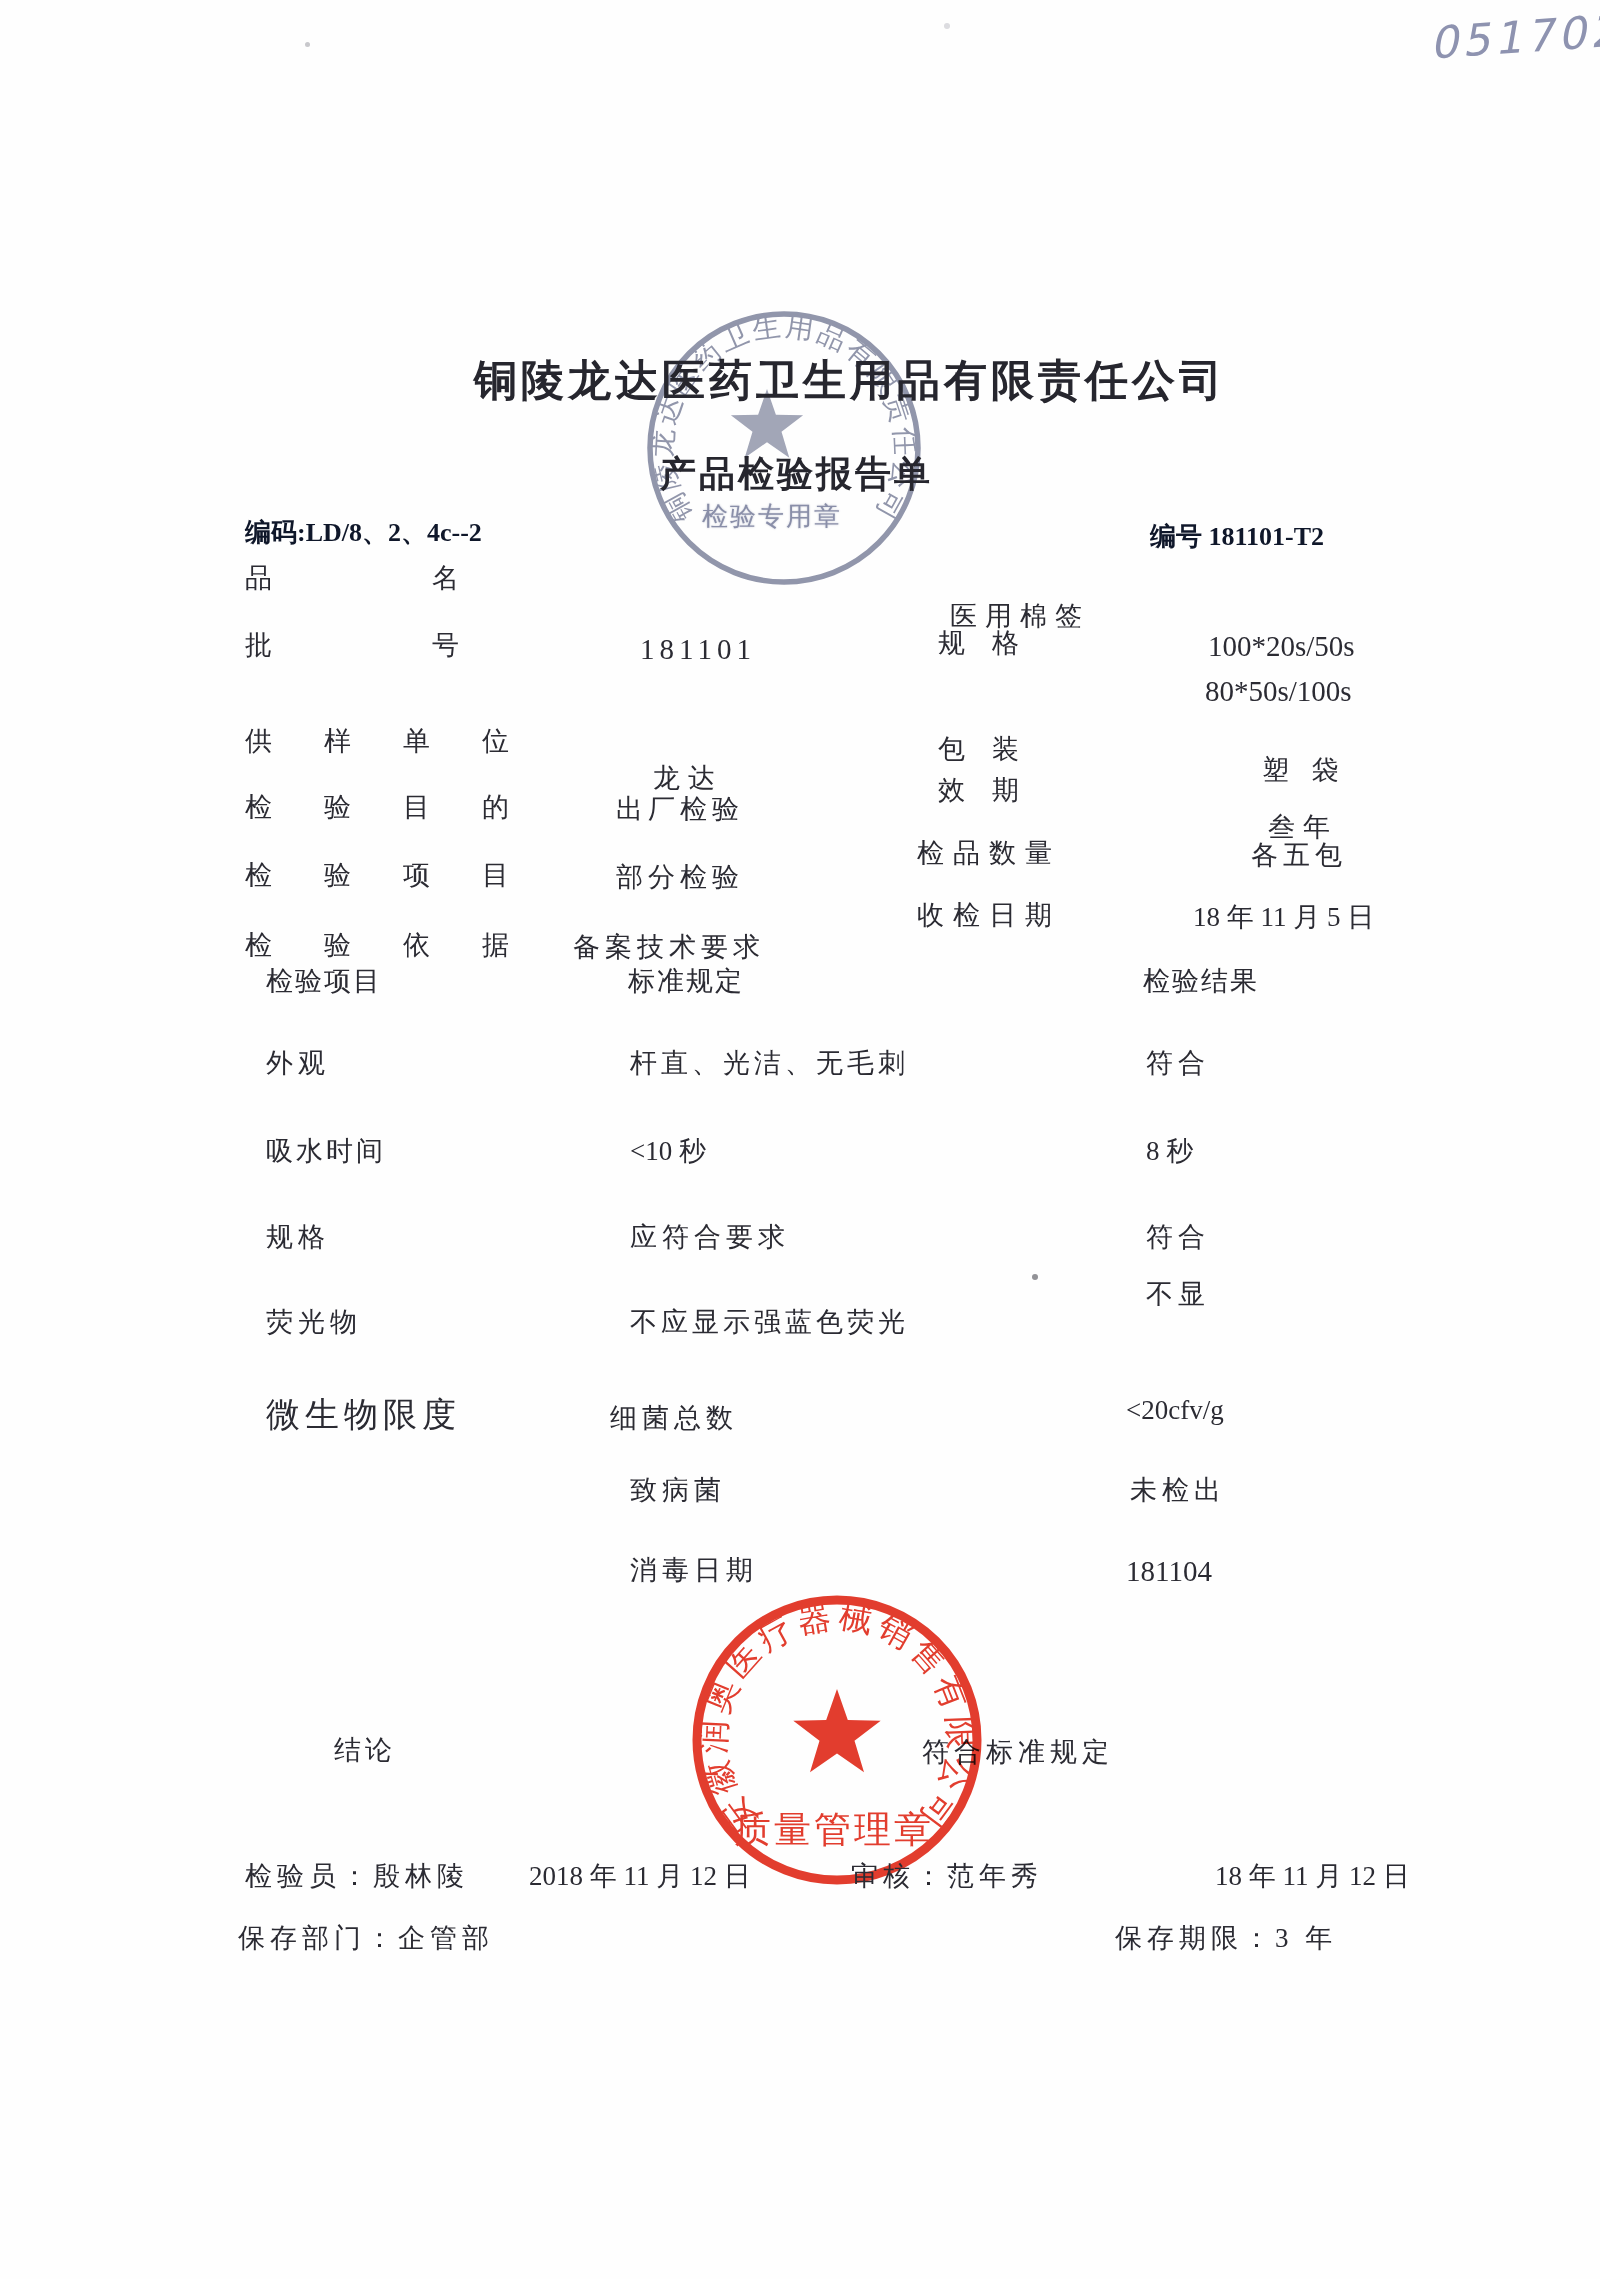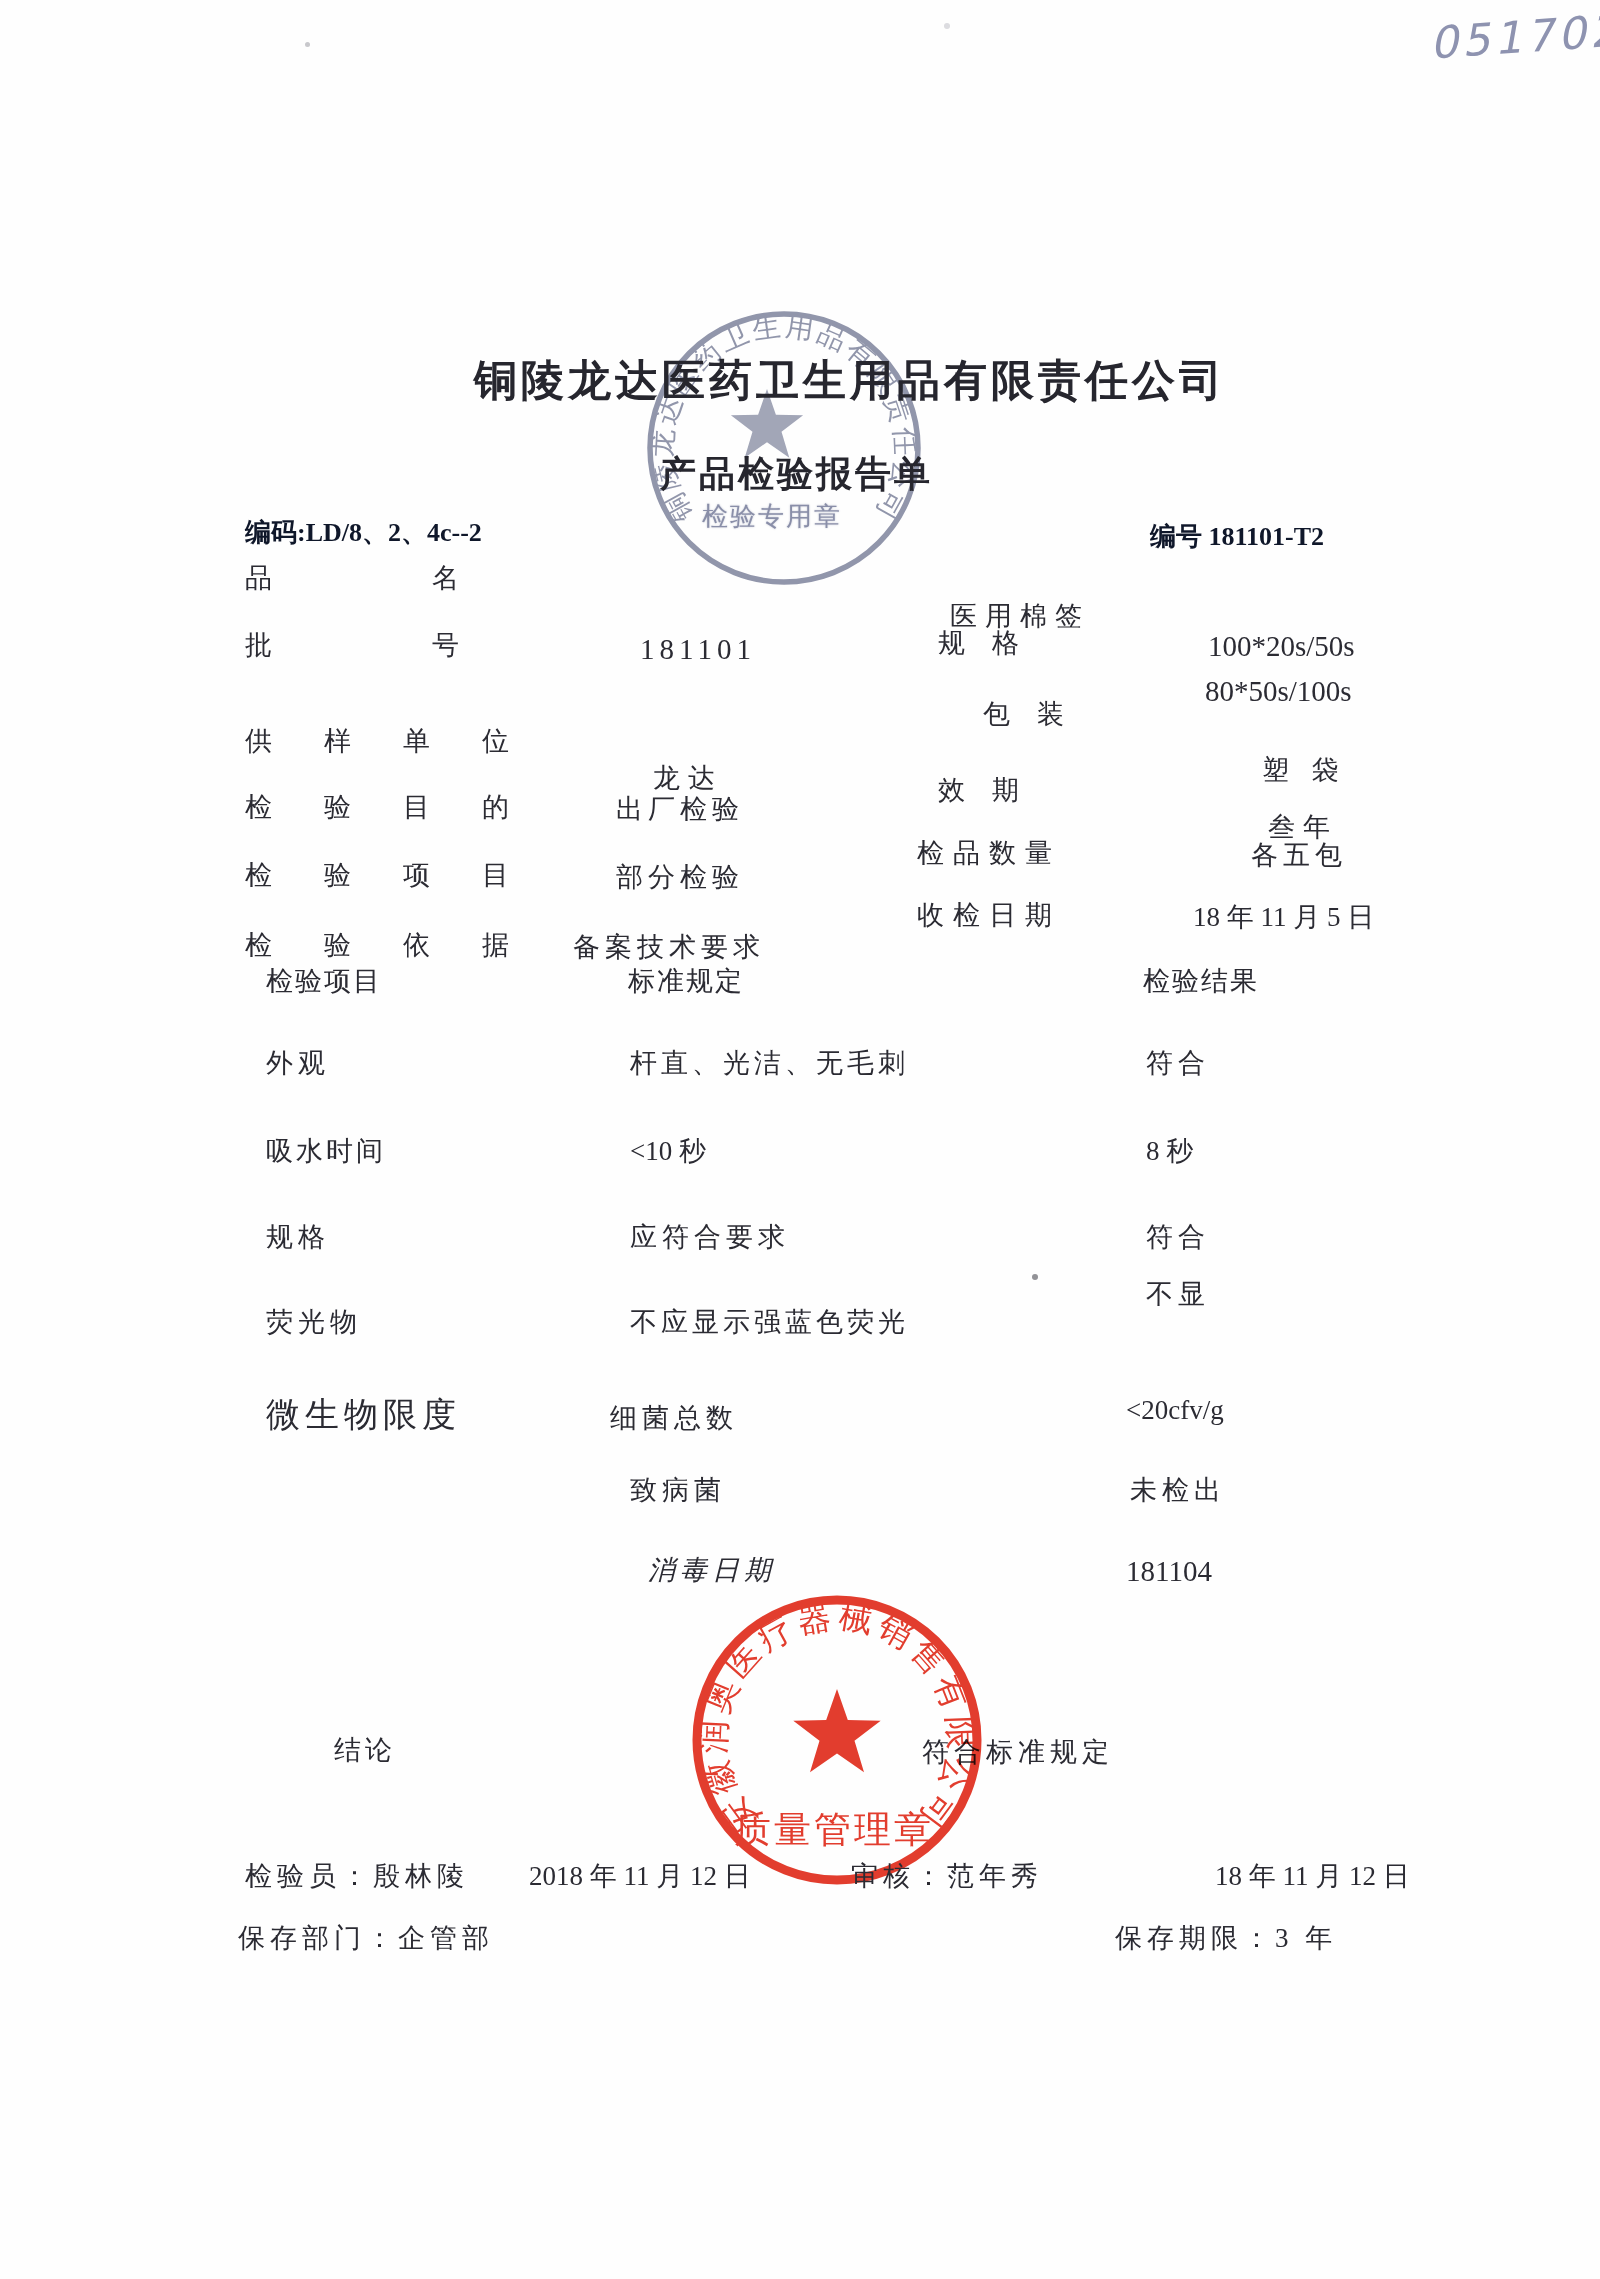"包装" div.abs { margin-left: 45px -> none; top: 699px -> 734px }
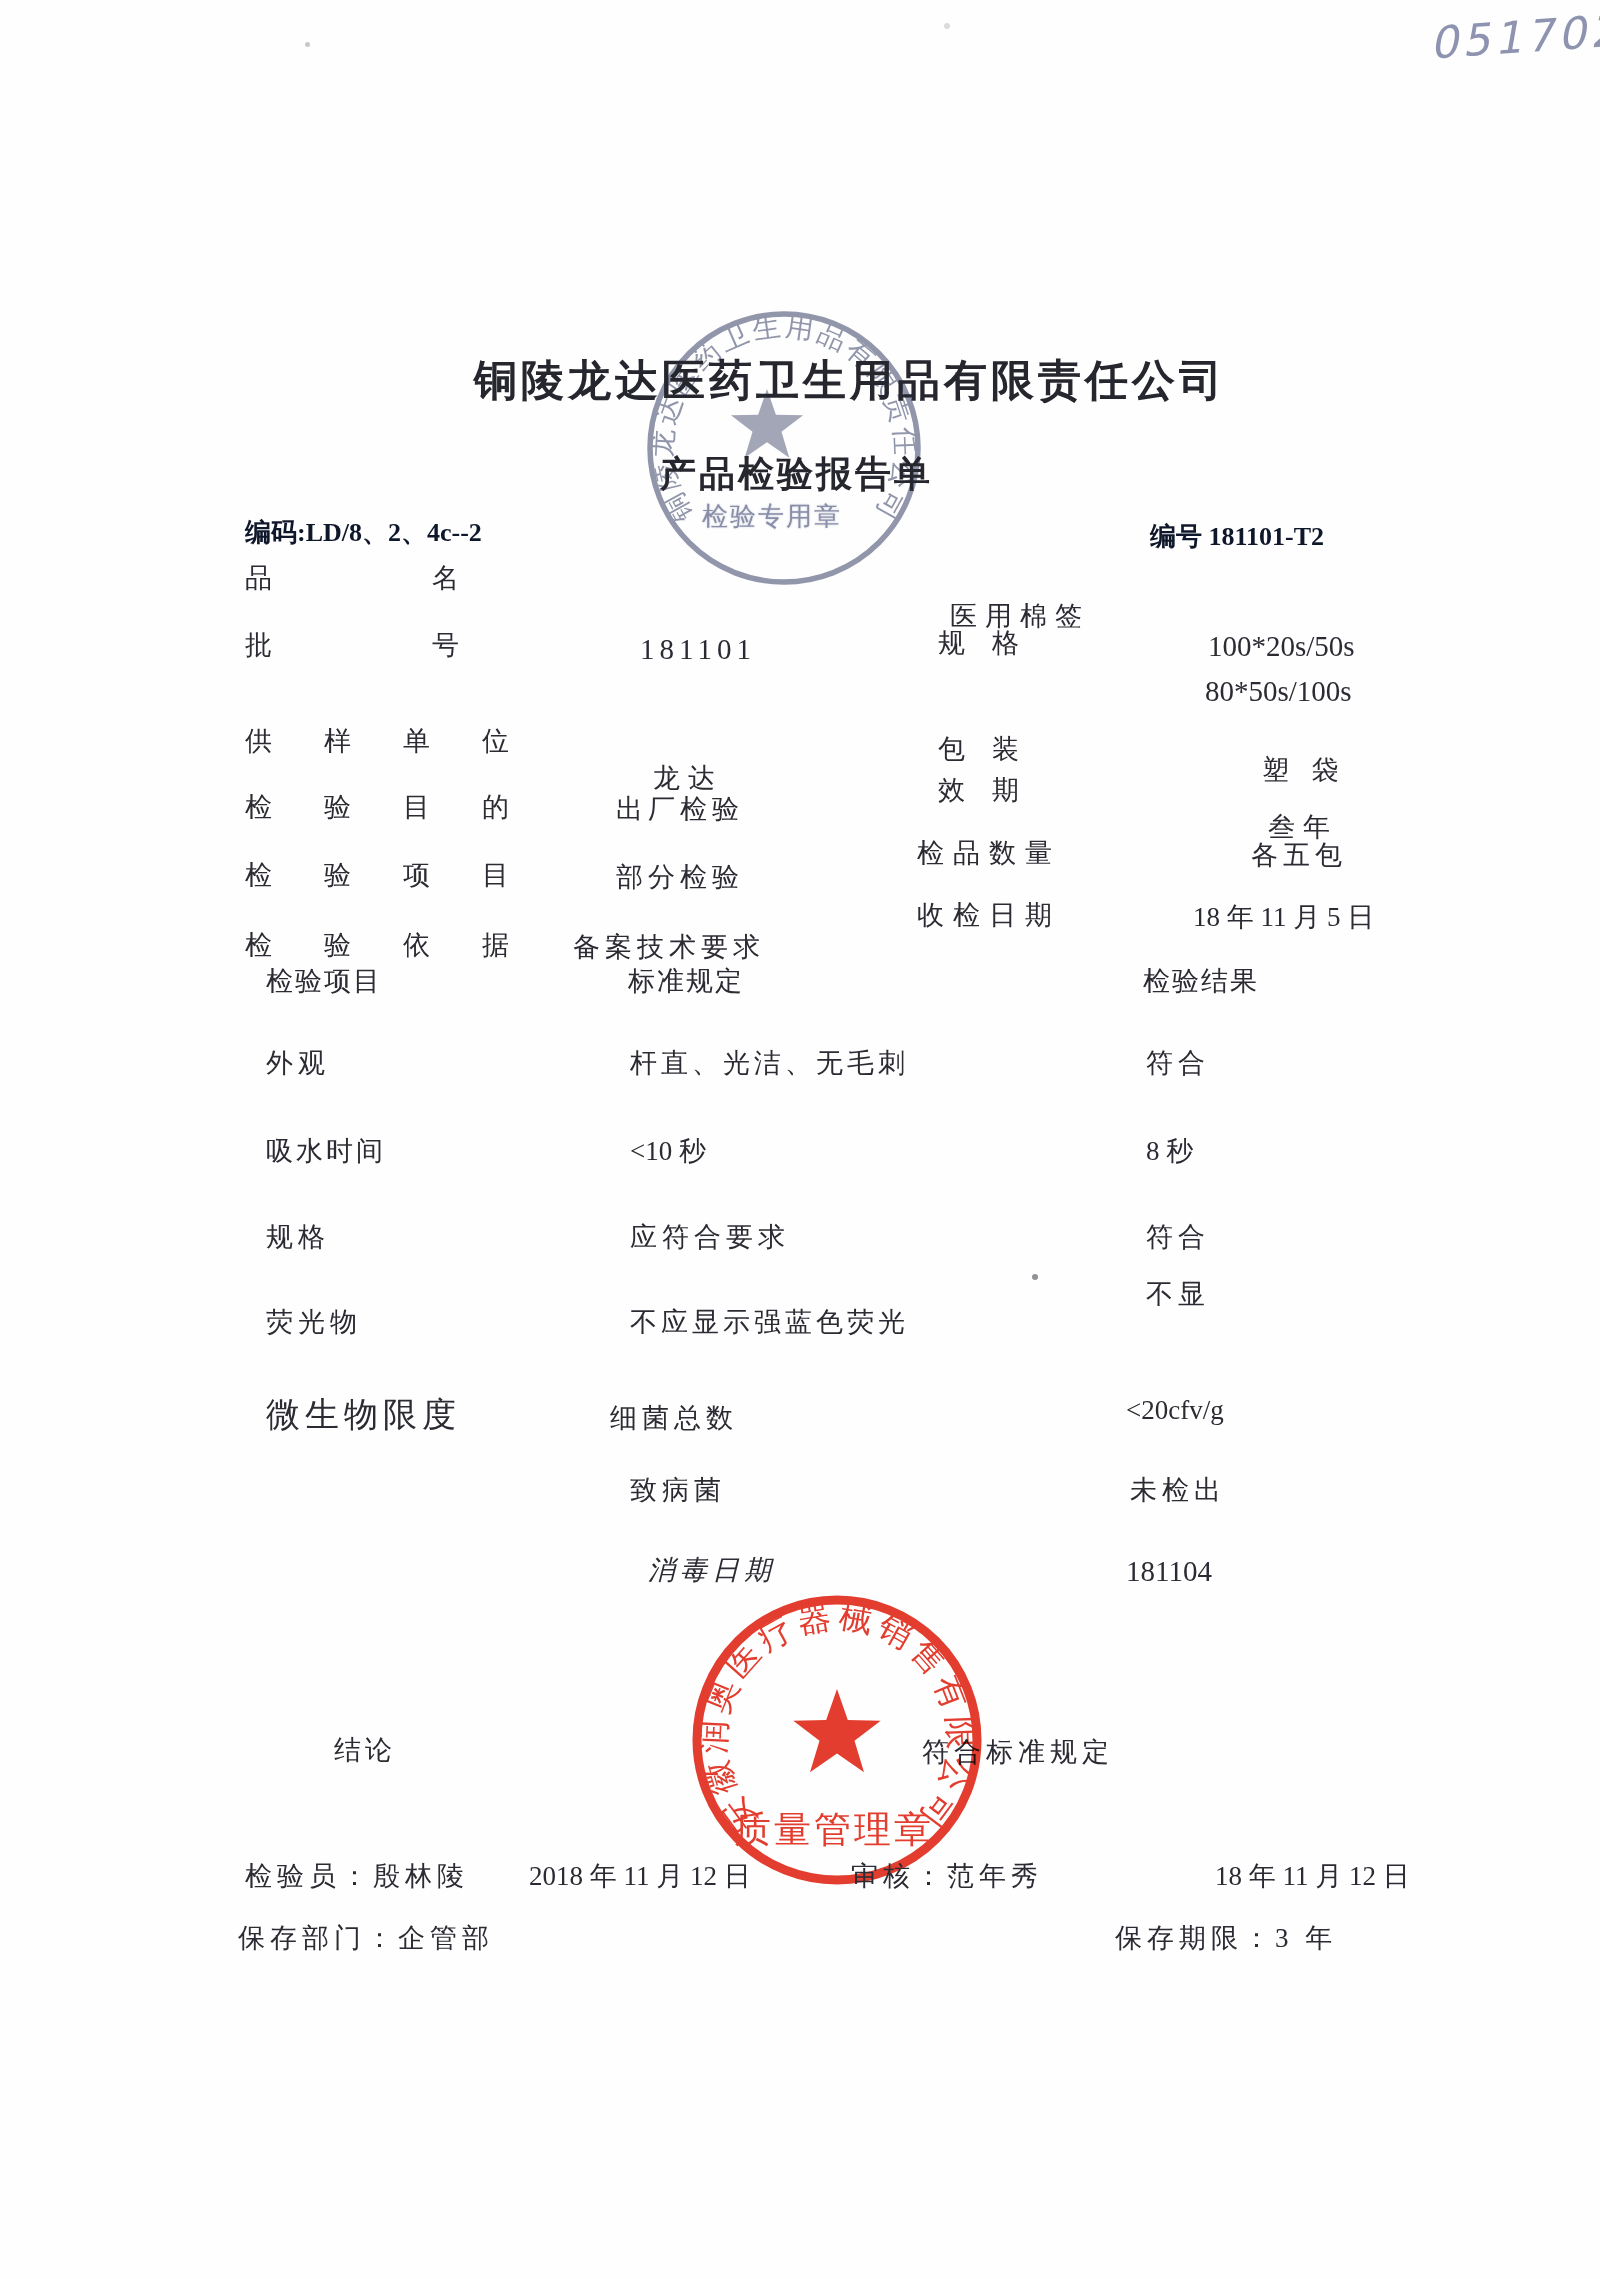"消毒日期" div.abs { font-style: italic -> none; left: 648px -> 630px }
